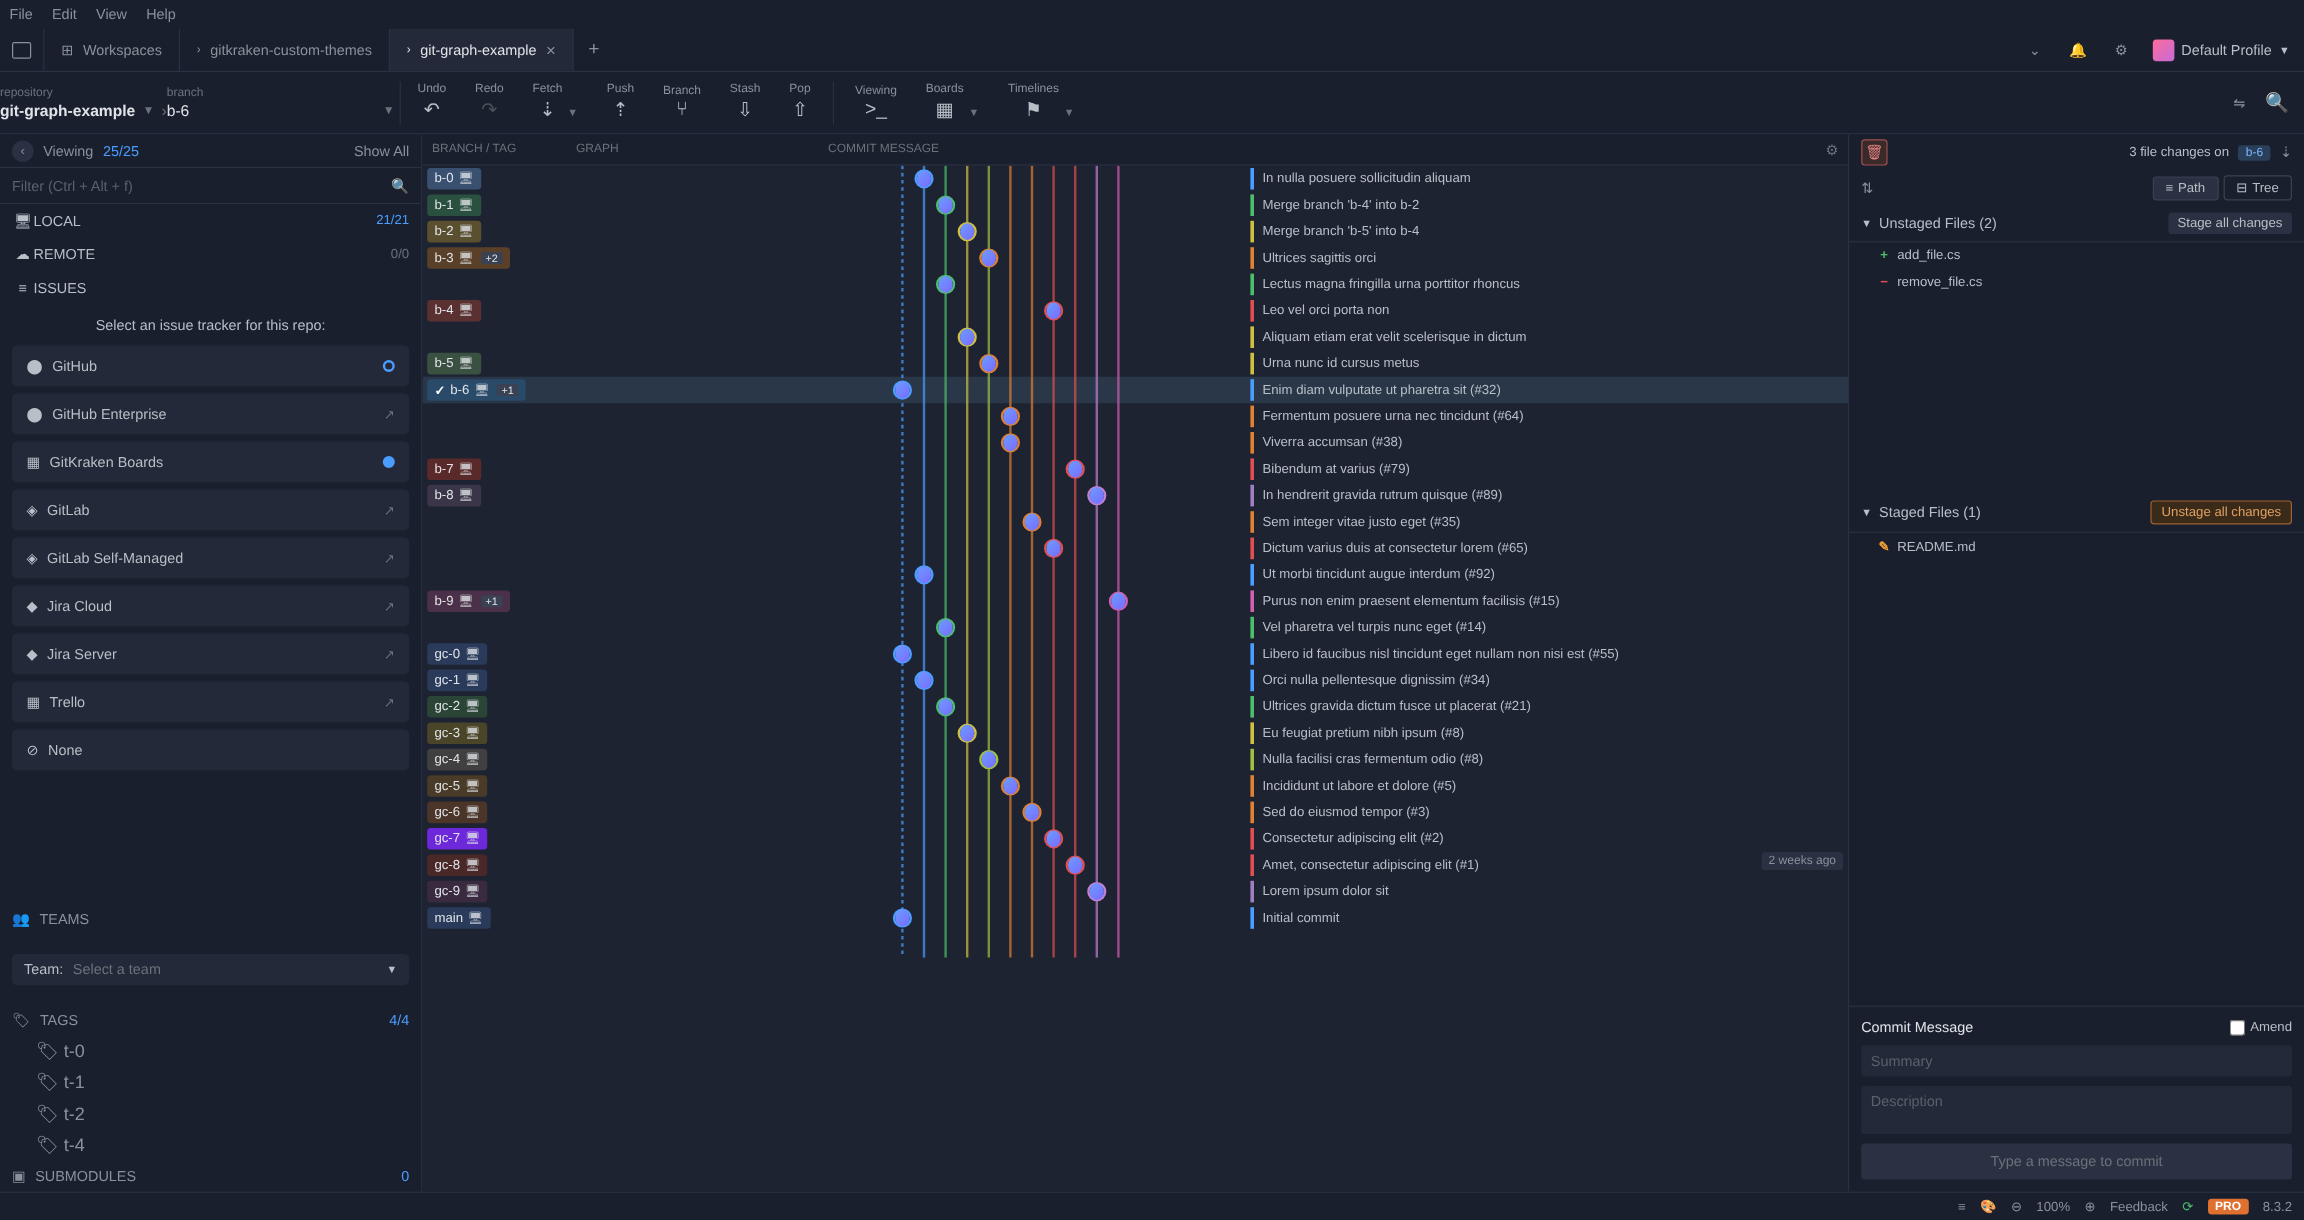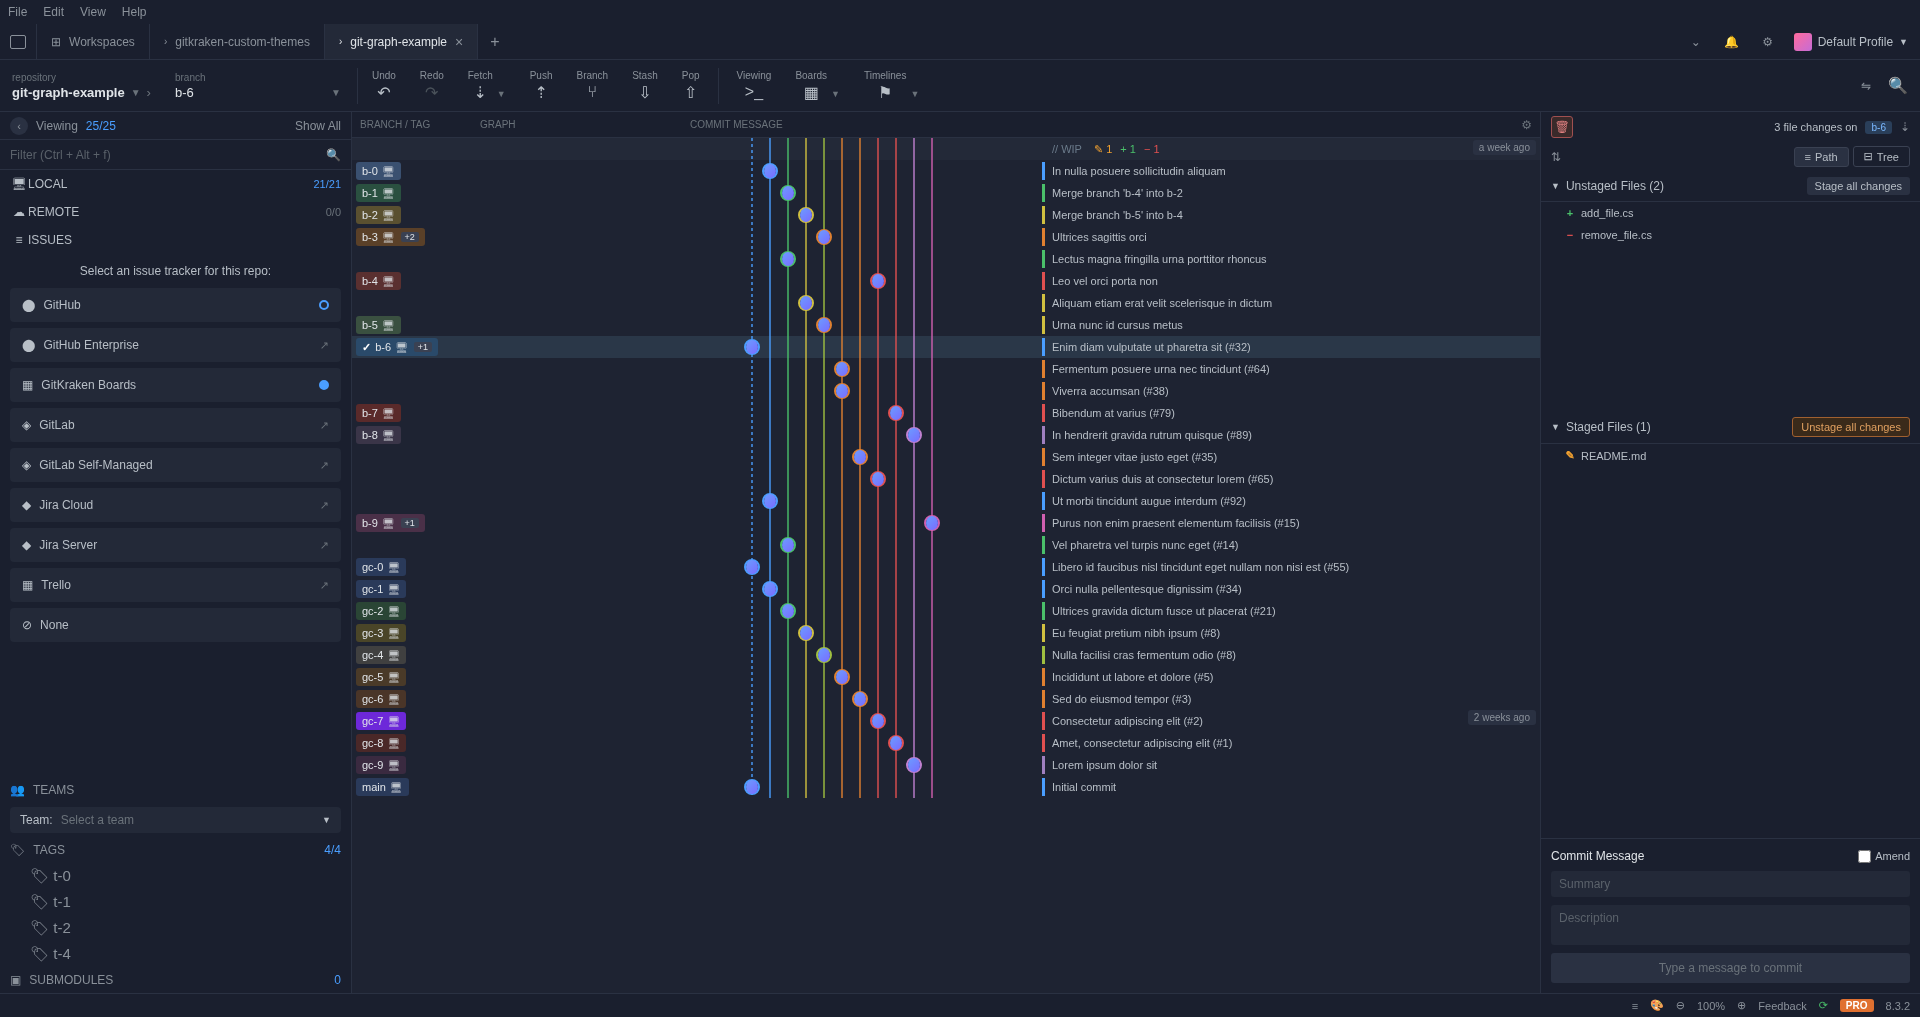"repository" .tb-section { padding: 4px 12px -> 4px 0 }
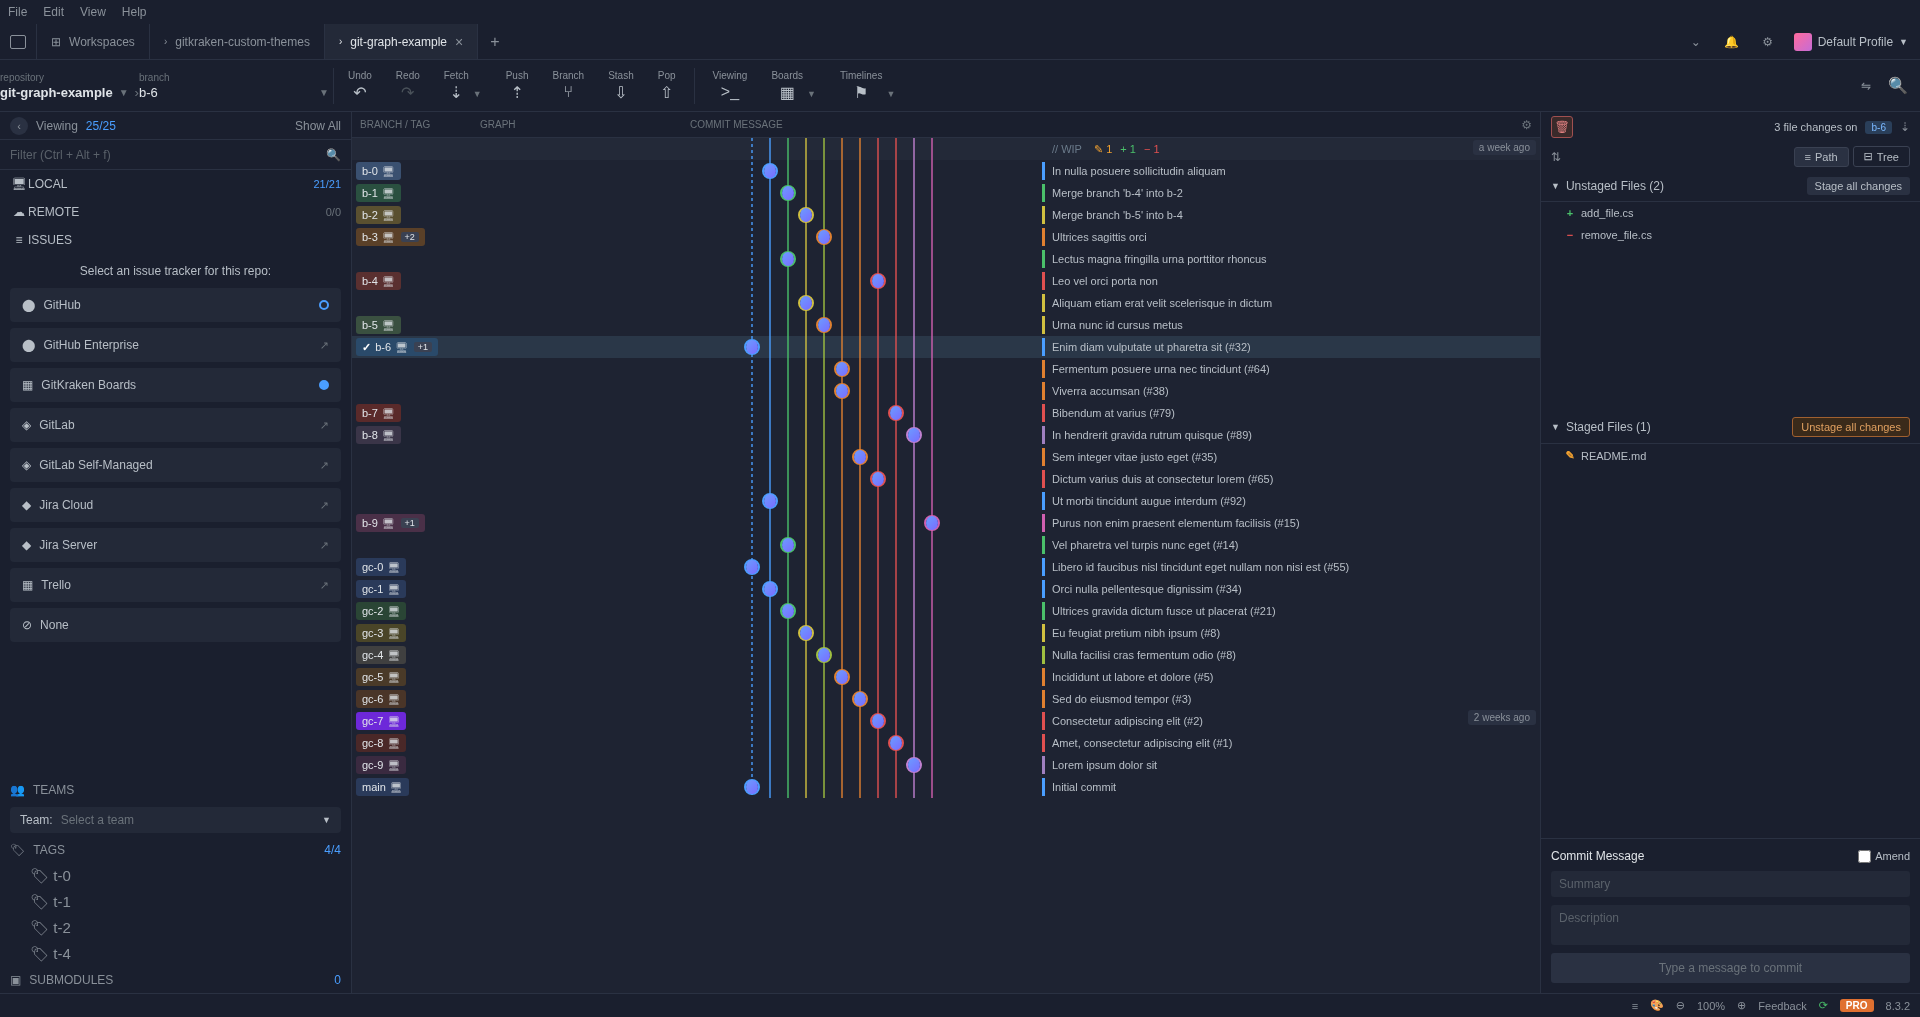"// WIP" div.commit-row { html: <div> <div> <span>// WIP</span> <span> <span>✎ <span>1</span></span> <span>+ <span>1</span></span> <span>− <span>1</span></span> </span> </div> <div>a week ago</div> </div> -> none }
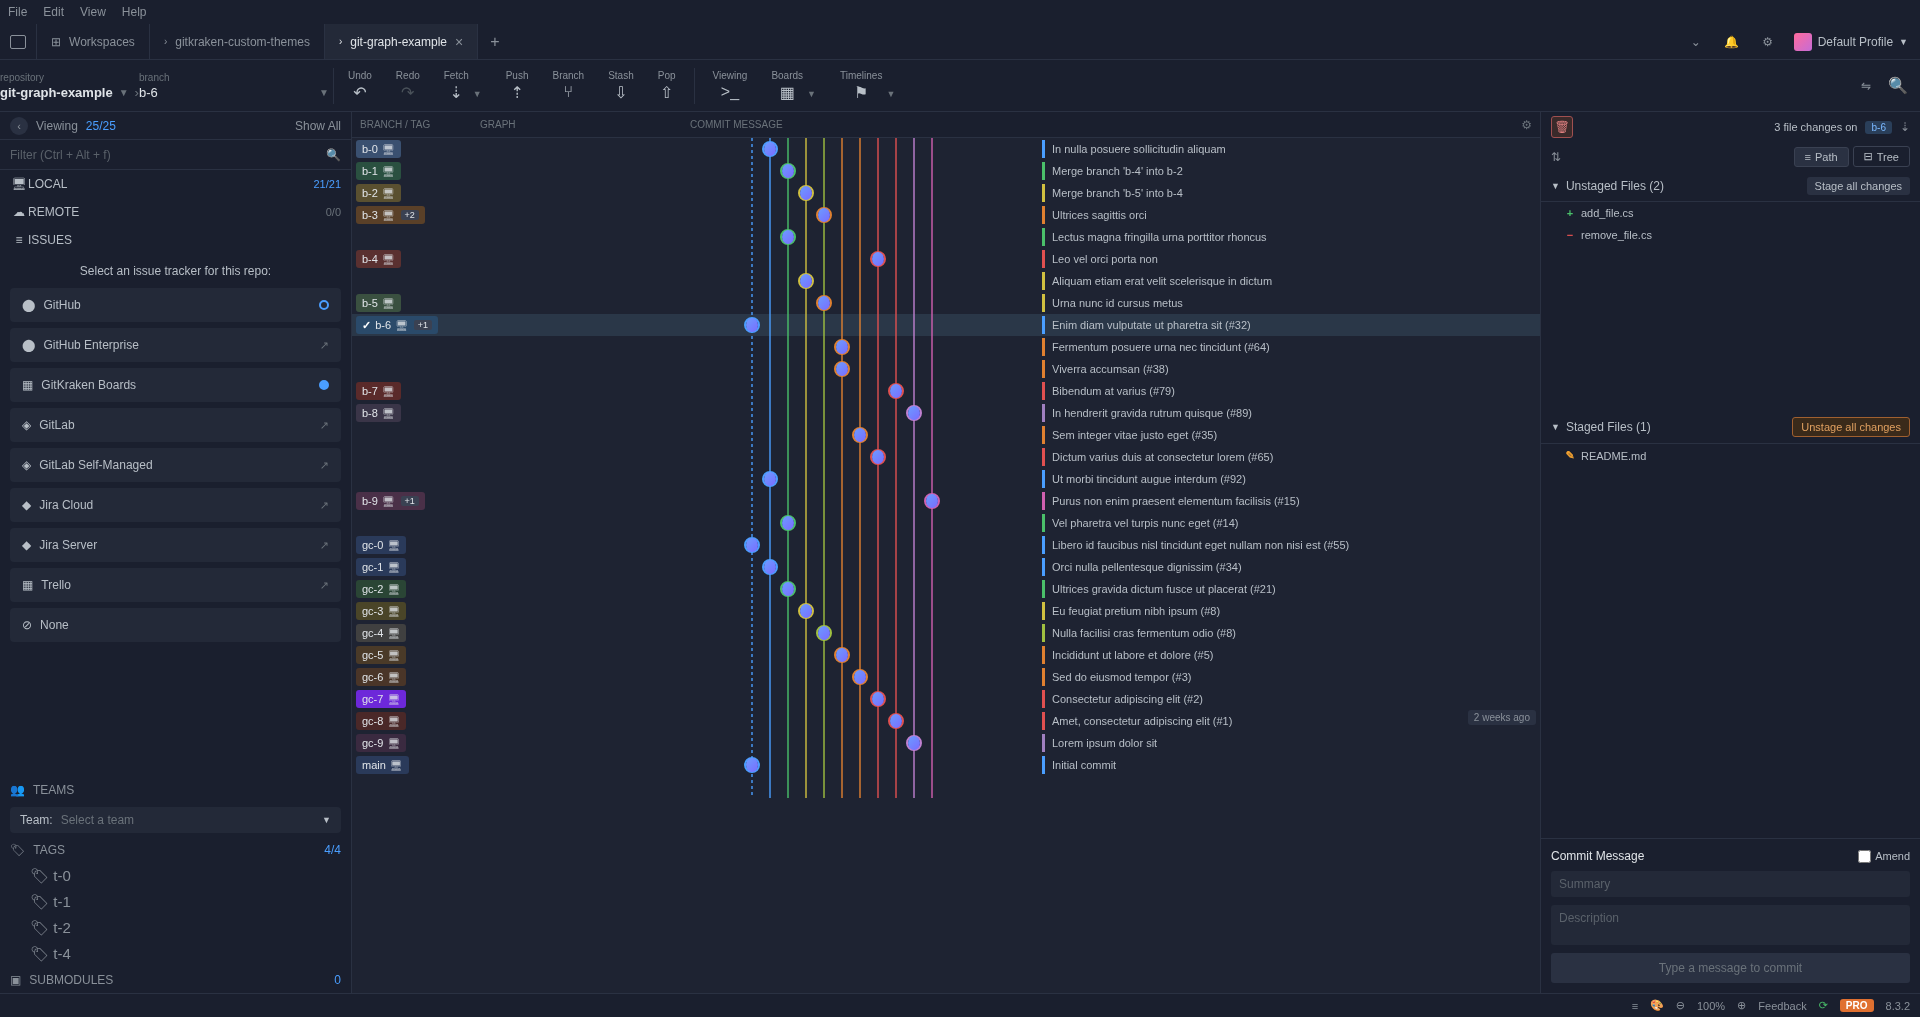"Team:" .team-select { margin: 4px 10px -> 16px 10px }
